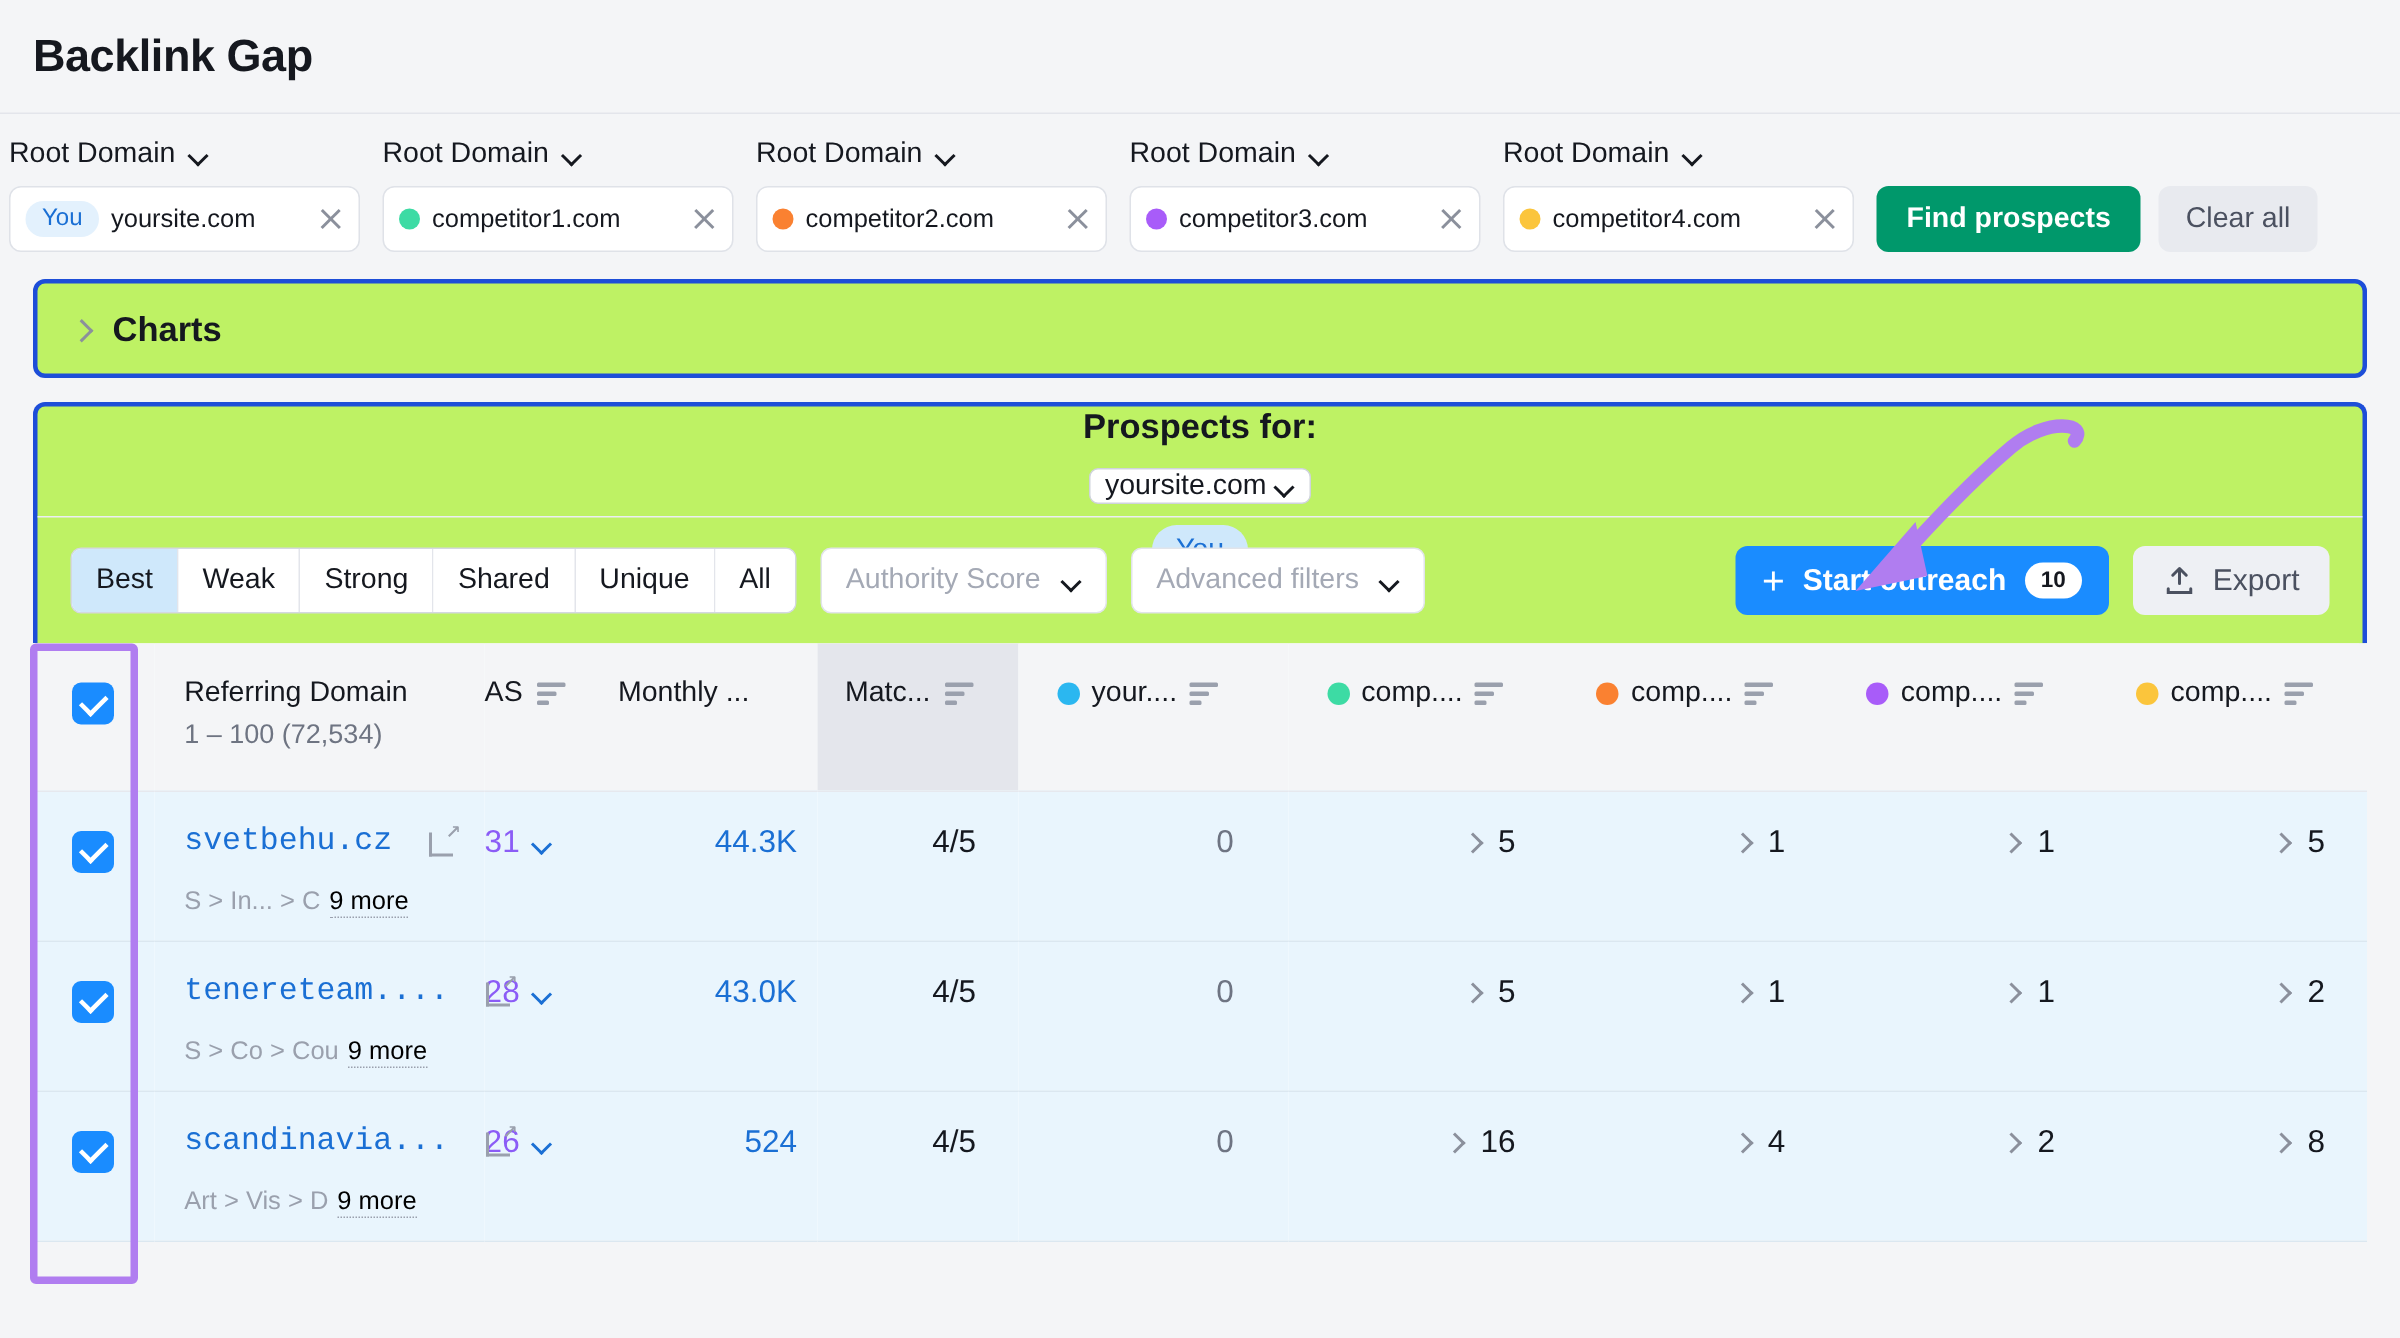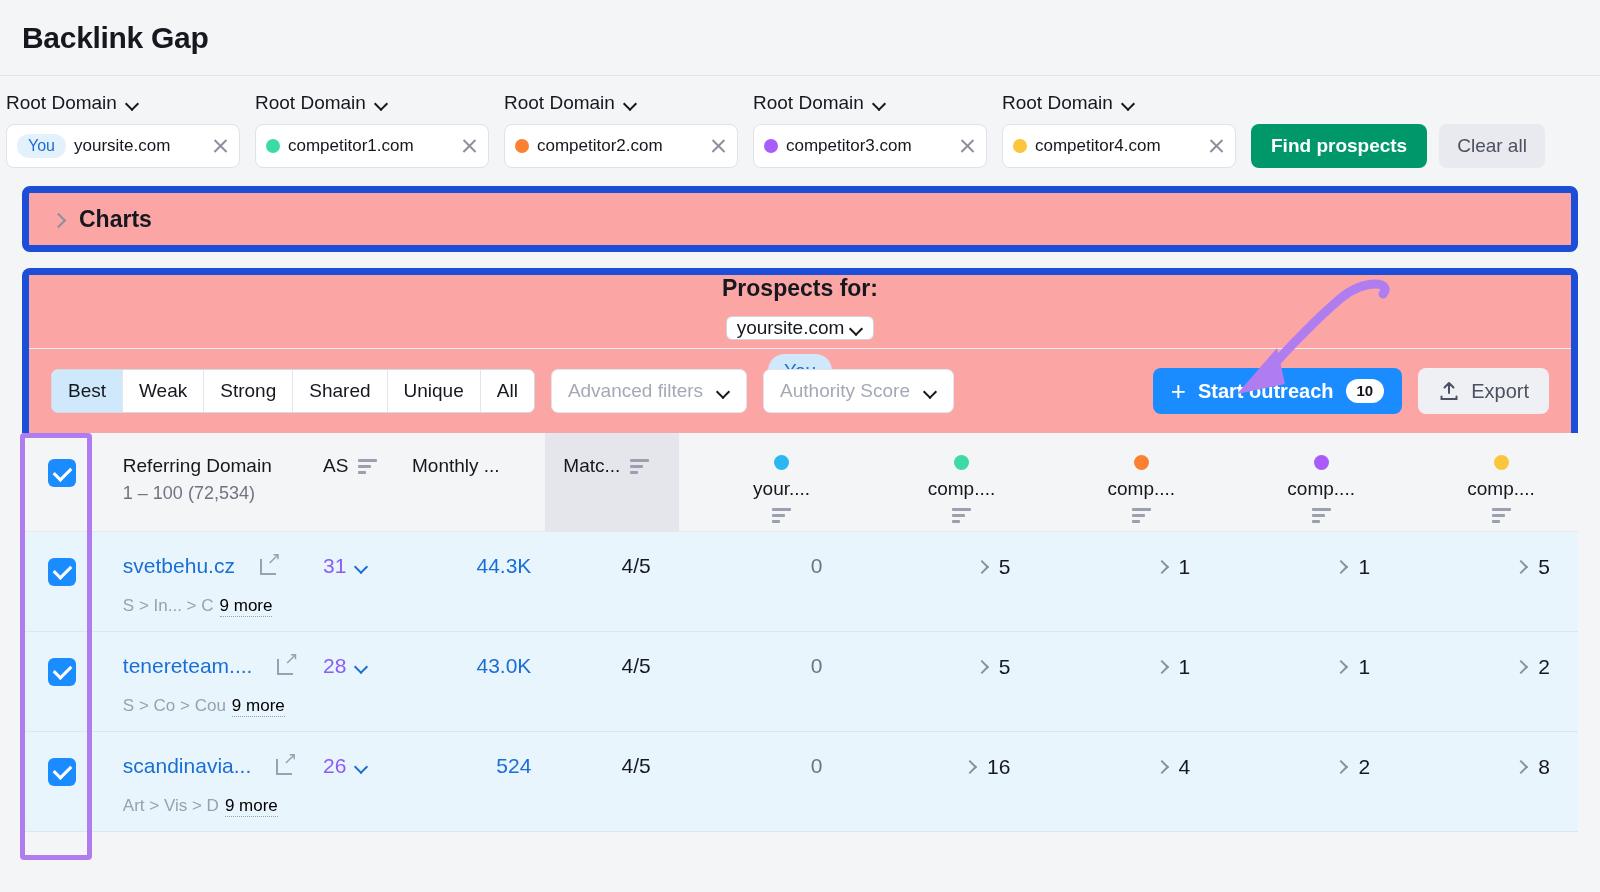"Charts" .card { background: #fca5a5 -> #bef264; border: 7px solid #1d4ed8 -> 3px solid #1d4ed8 }
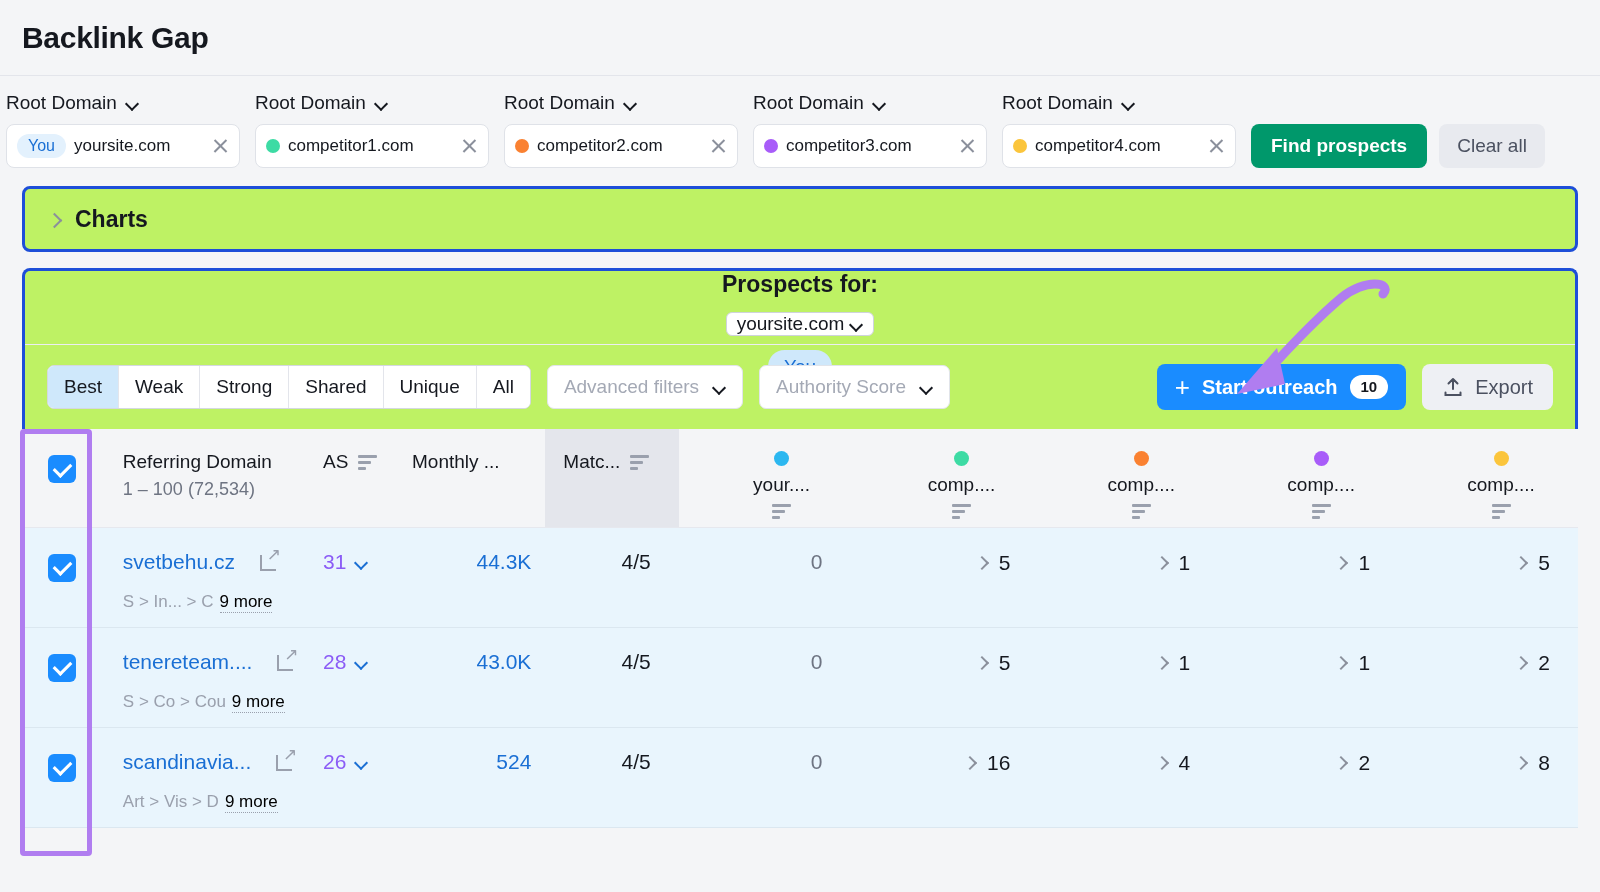"Advanced filters" div.filter-pill { order: before "Authority Score" -> after "Authority Score" }
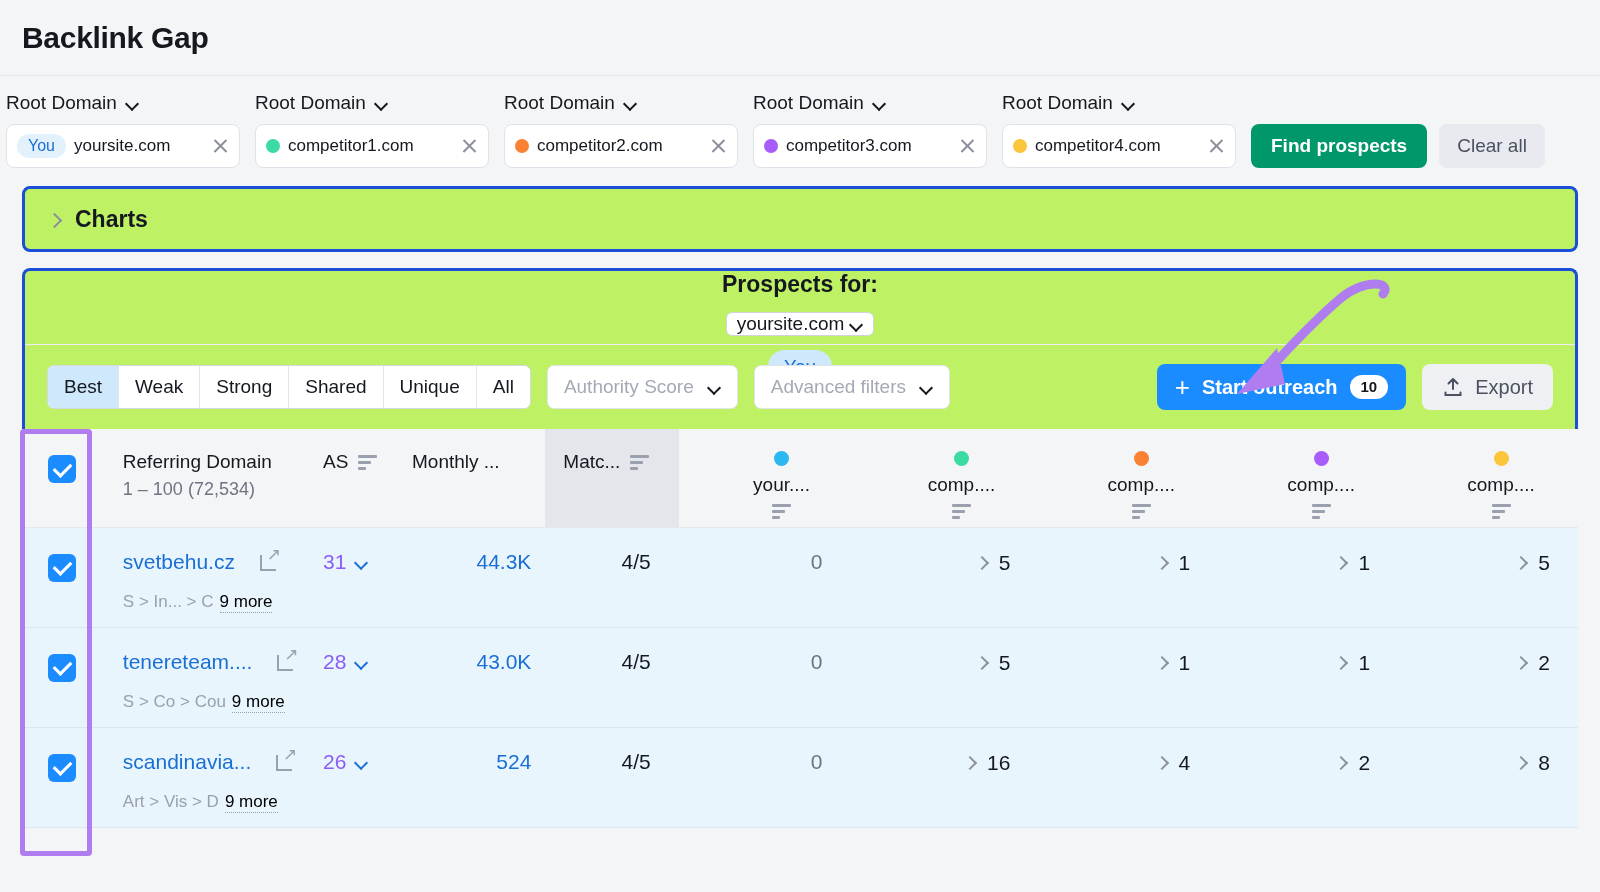"your...." th.c-comp .th-inner { flex-direction: column -> none }
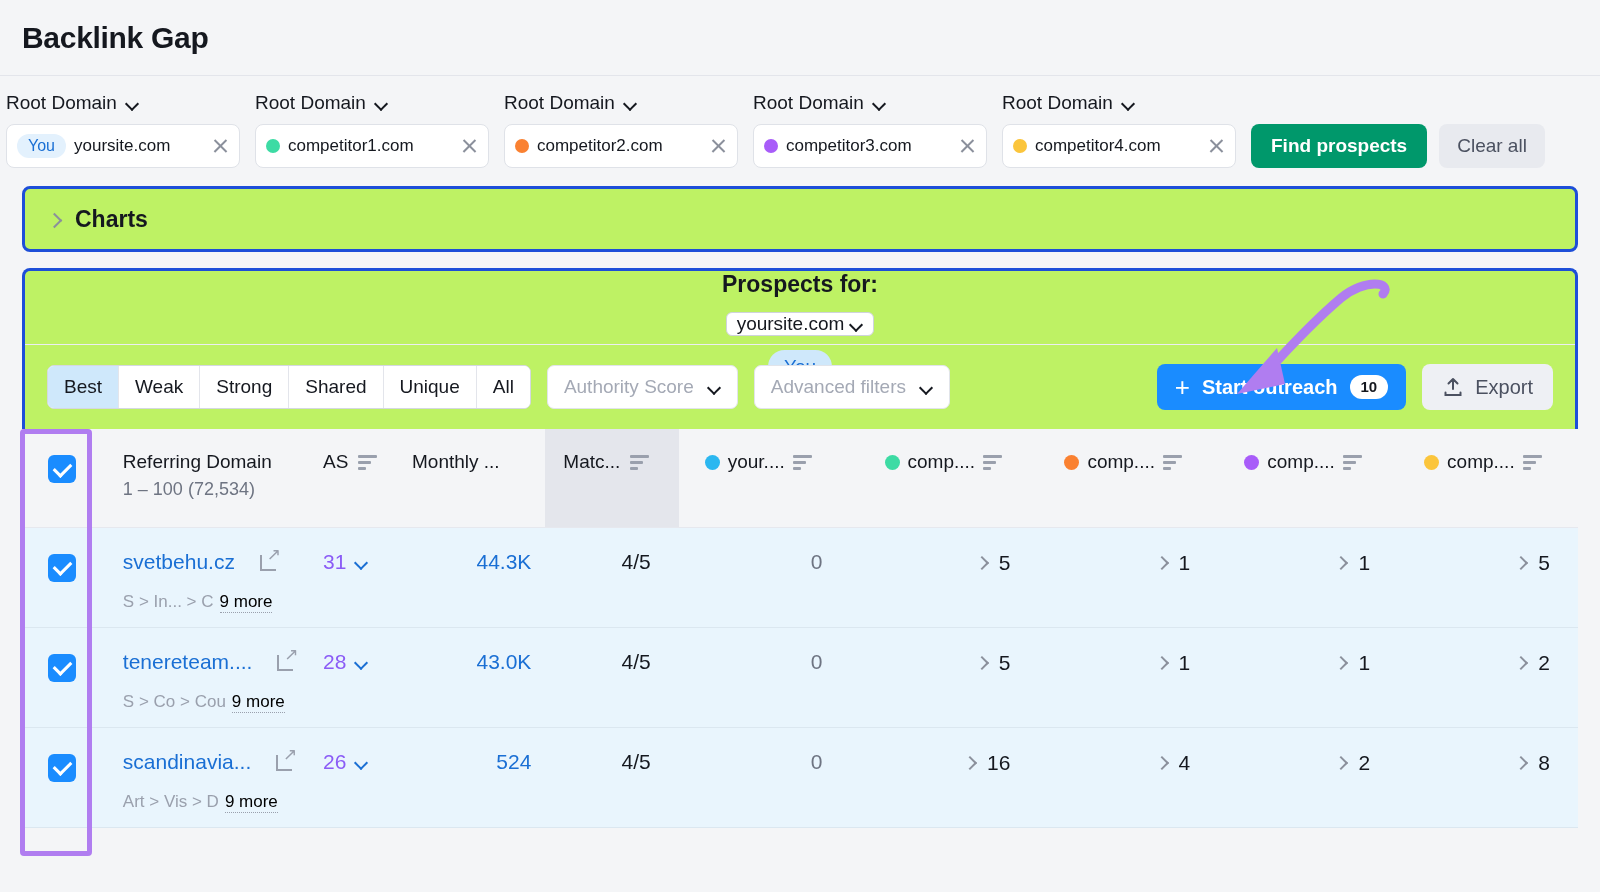"svetbehu.cz" .dom-line { font-family: none -> Liberation Mono, monospace }
